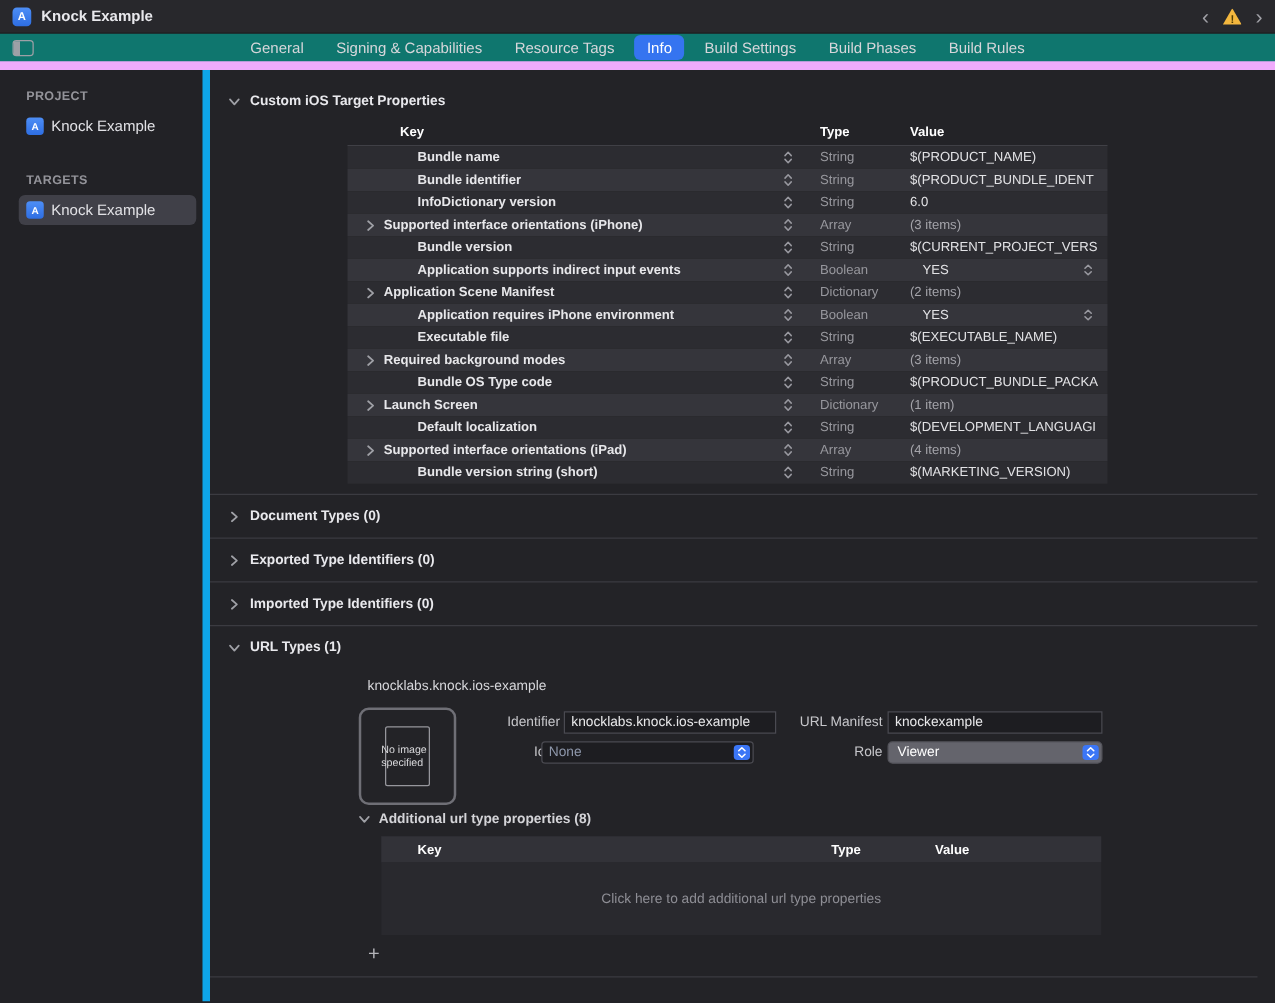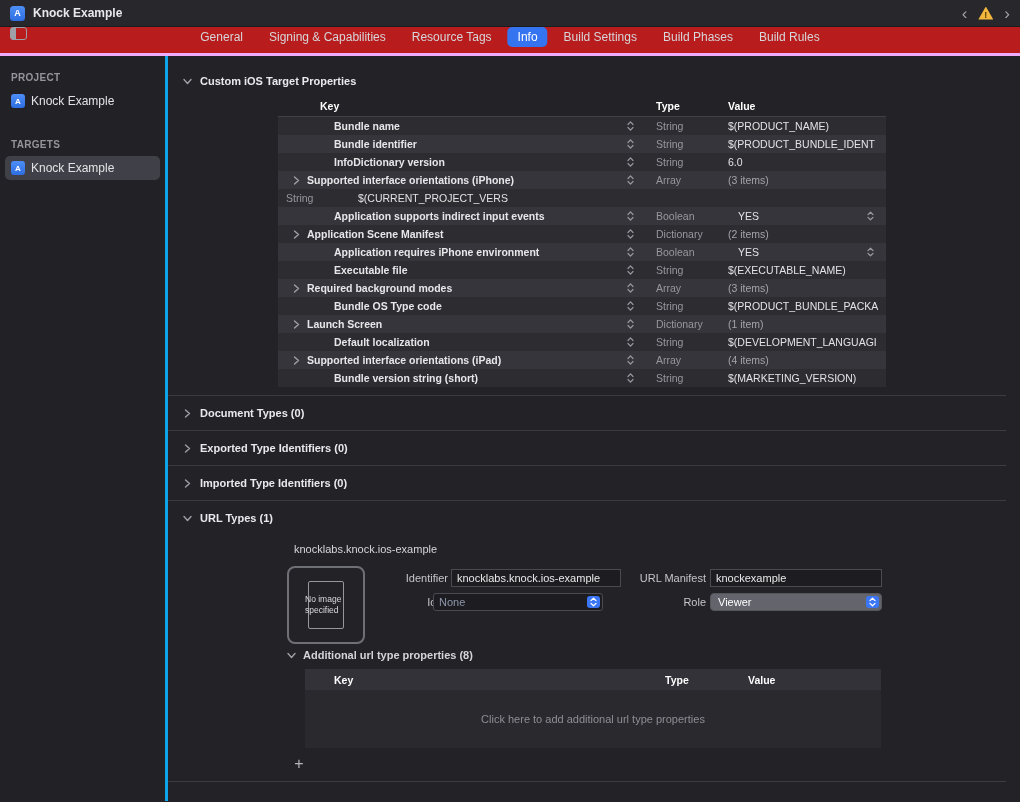"General" .toolbar { align-items: none -> center; background: #b91c1c -> #0f766e; border-bottom: 3px solid #f0abfc -> 7px solid #f0abfc }
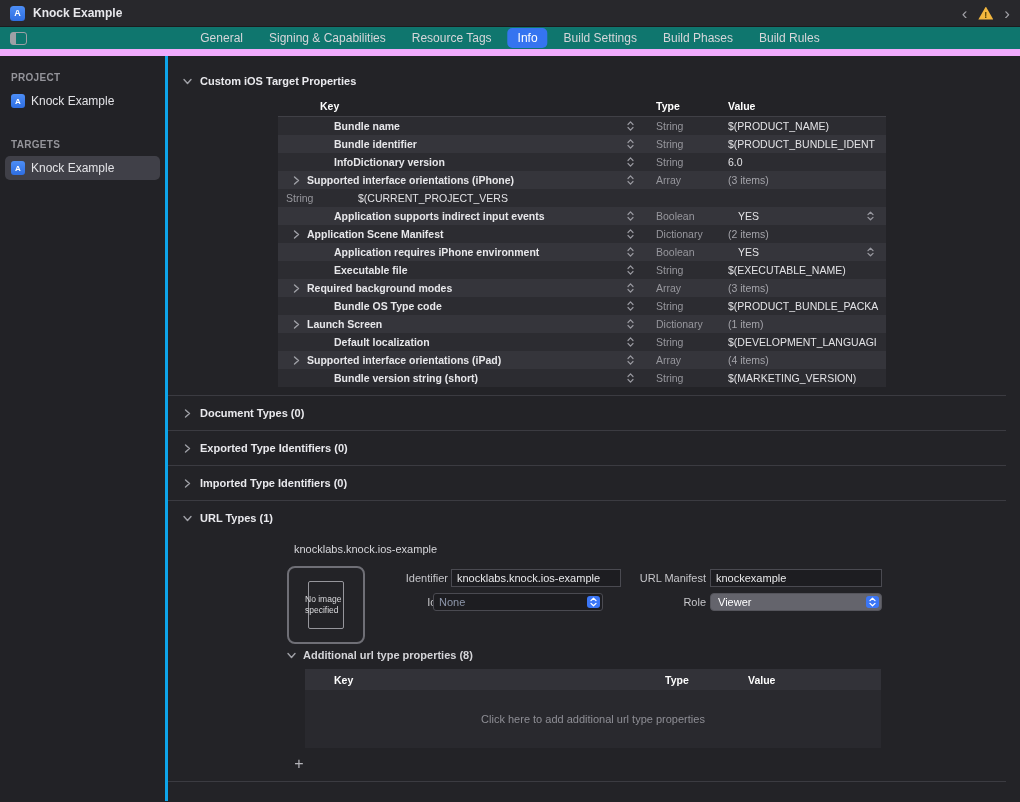"PROJECT" .sidebar { border-right: 3px solid #0ea5e9 -> 6px solid #0ea5e9; padding-left: none -> 10px }
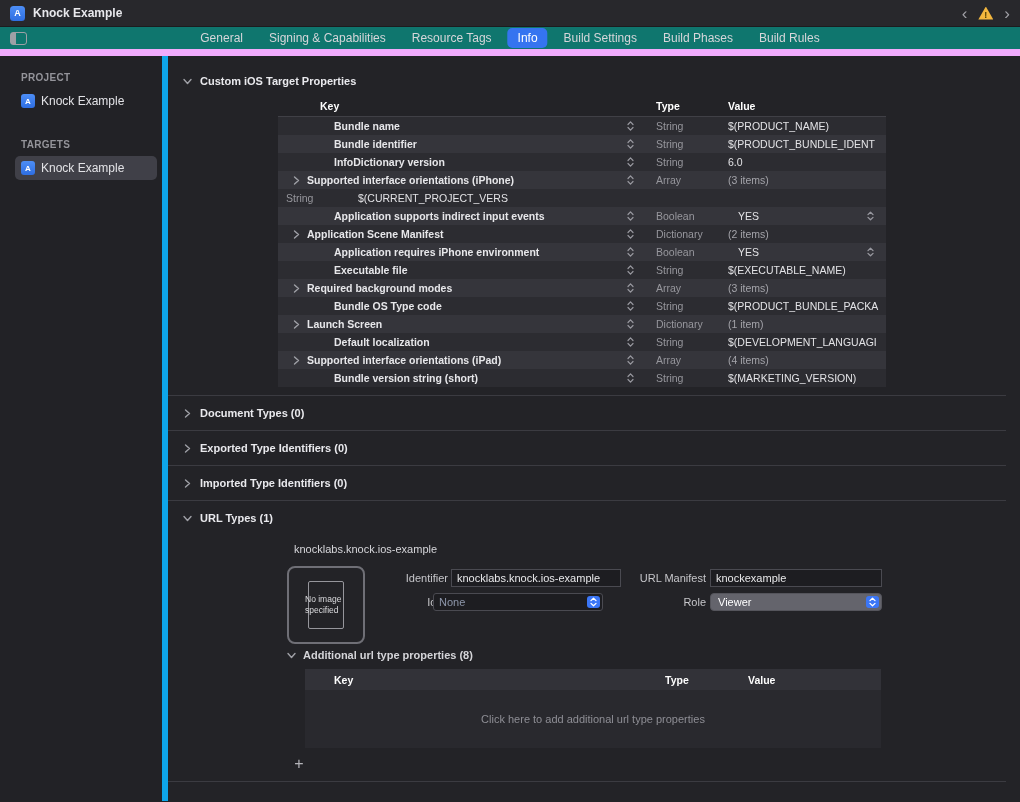"Bundle version" div.pc { html: none -> <div> <span>Bundle version</span> <span> <svg> <path></path> <path></path> </svg> </span> </div> }
